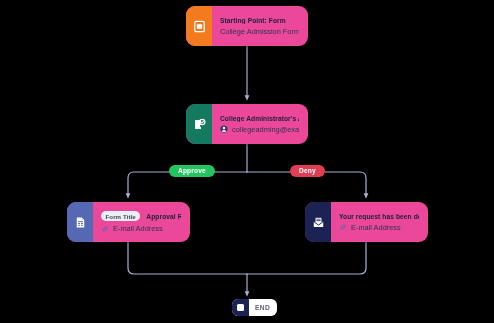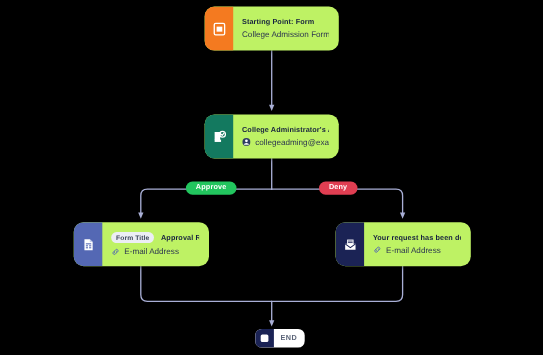"College Admission Form" .node { background: #bef264 -> #ec4899 }
